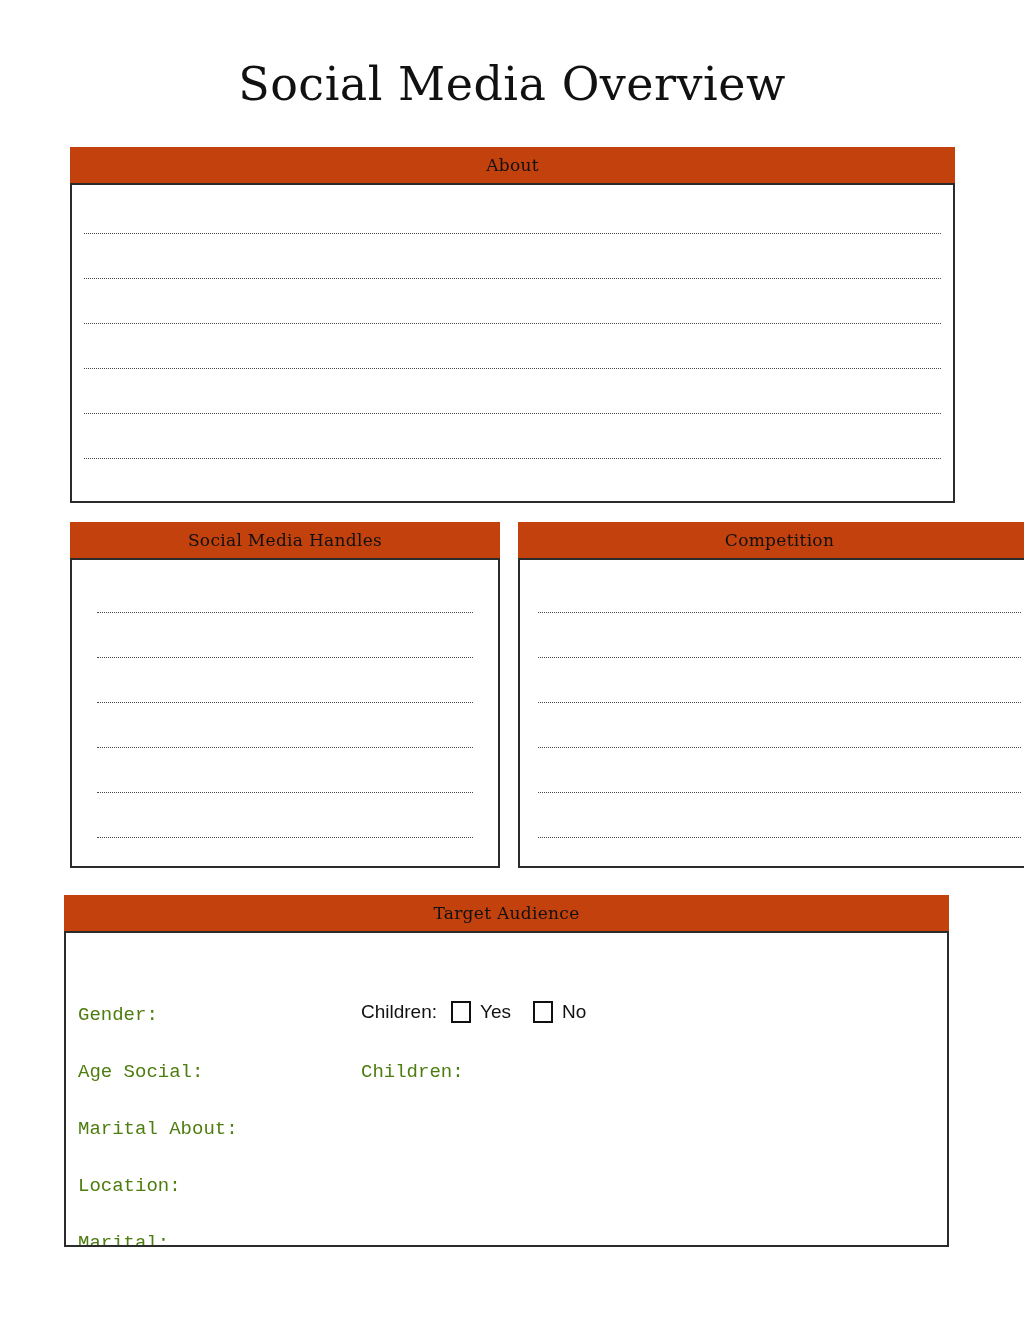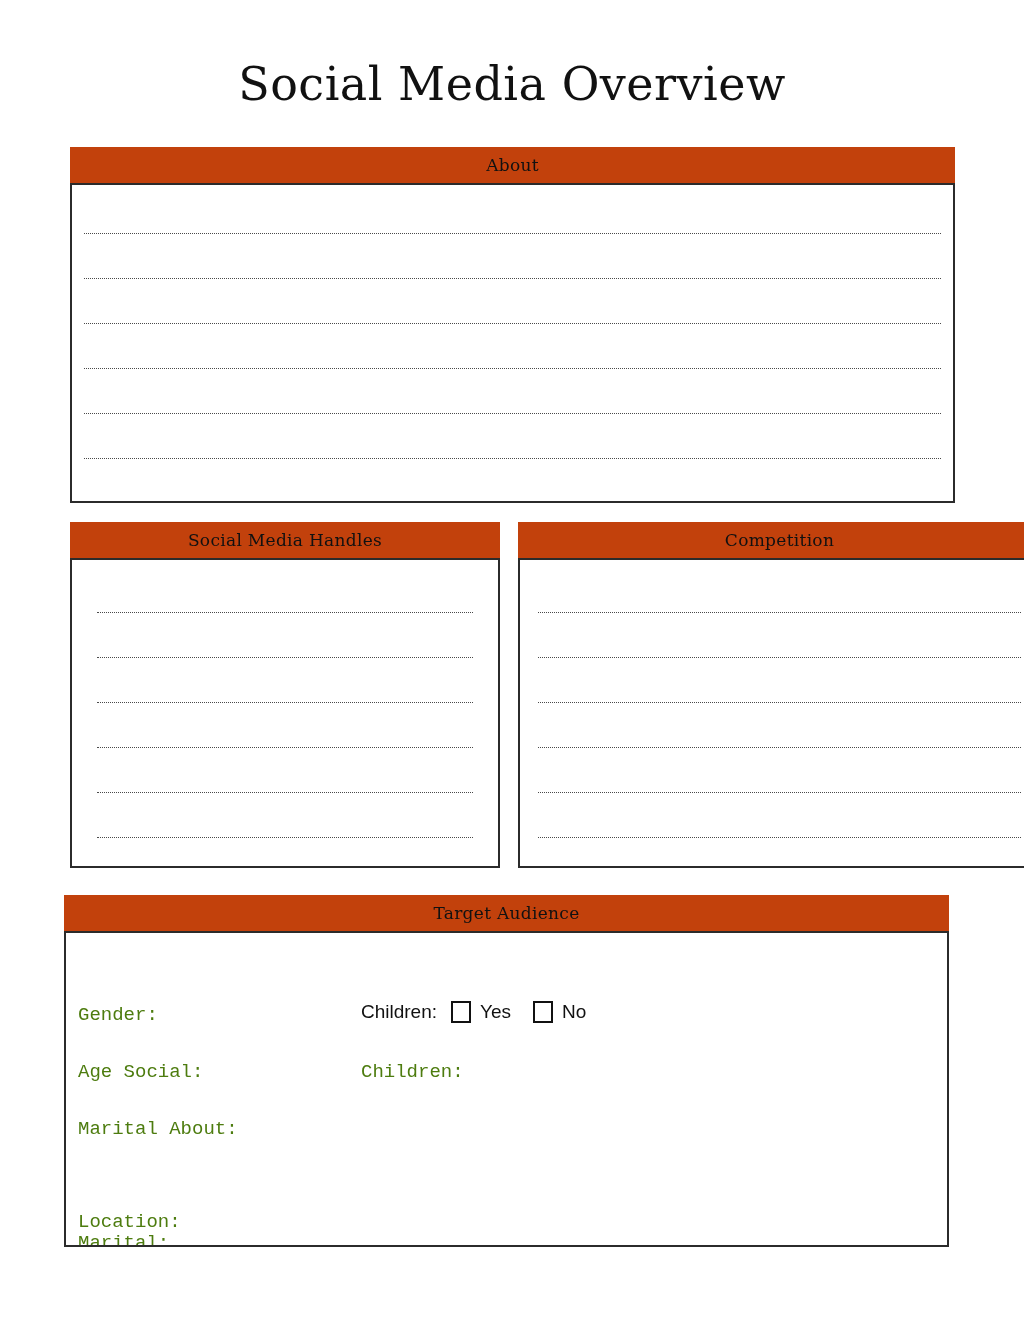"Location:" .row4 { margin-top: 36px -> none }
